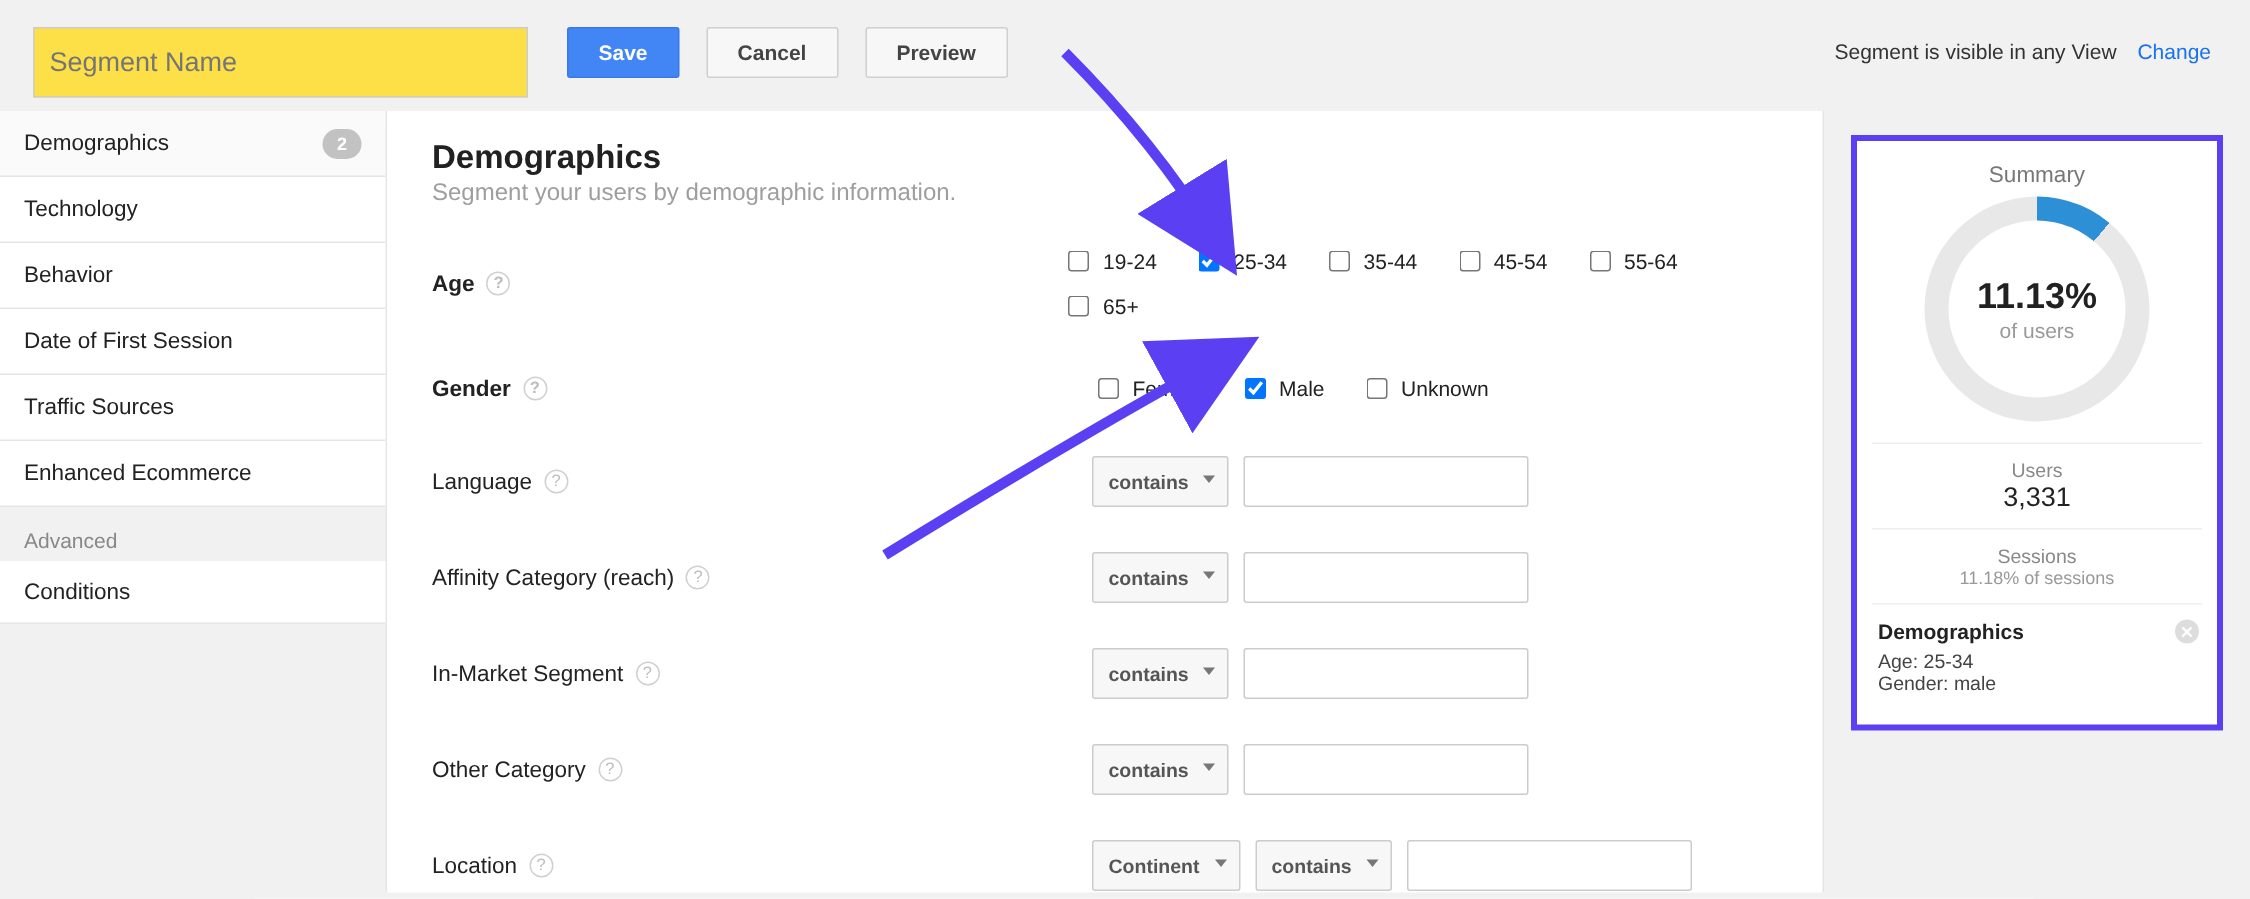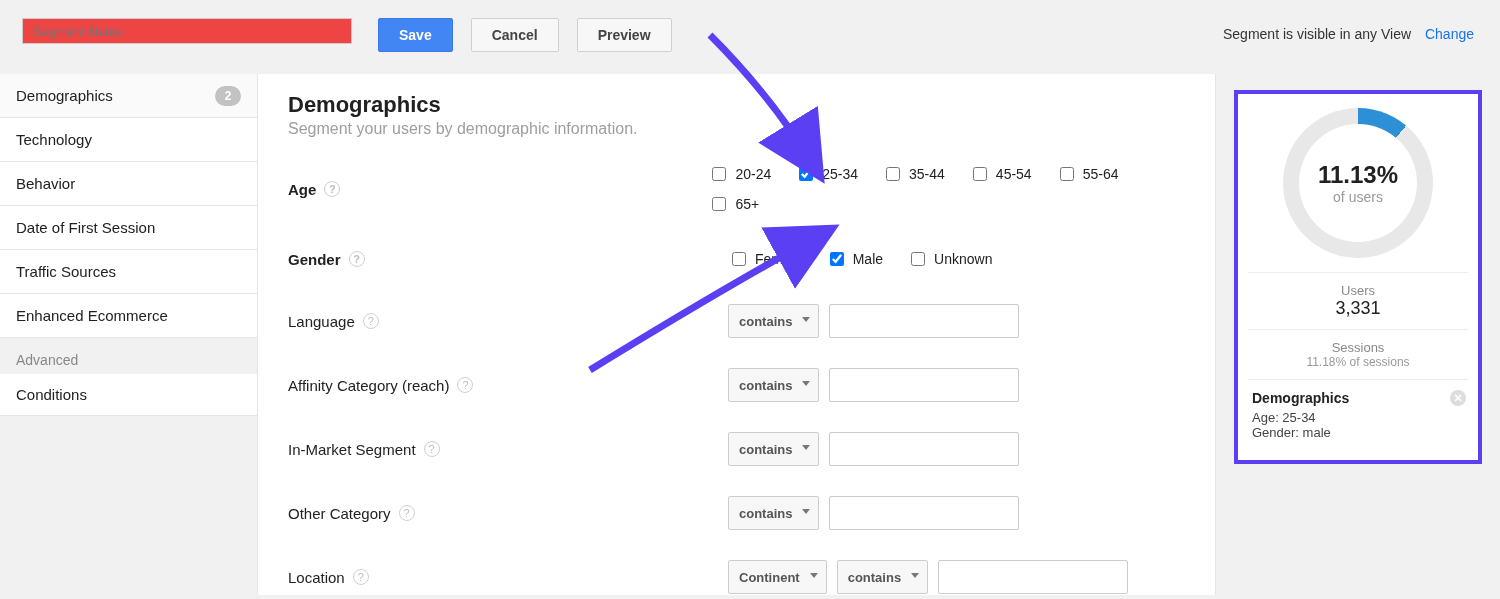"Segment Name" .seg-name { background: #ef4444 -> #fde047; font-size: 13px -> 18px; height: 26px -> 47px }
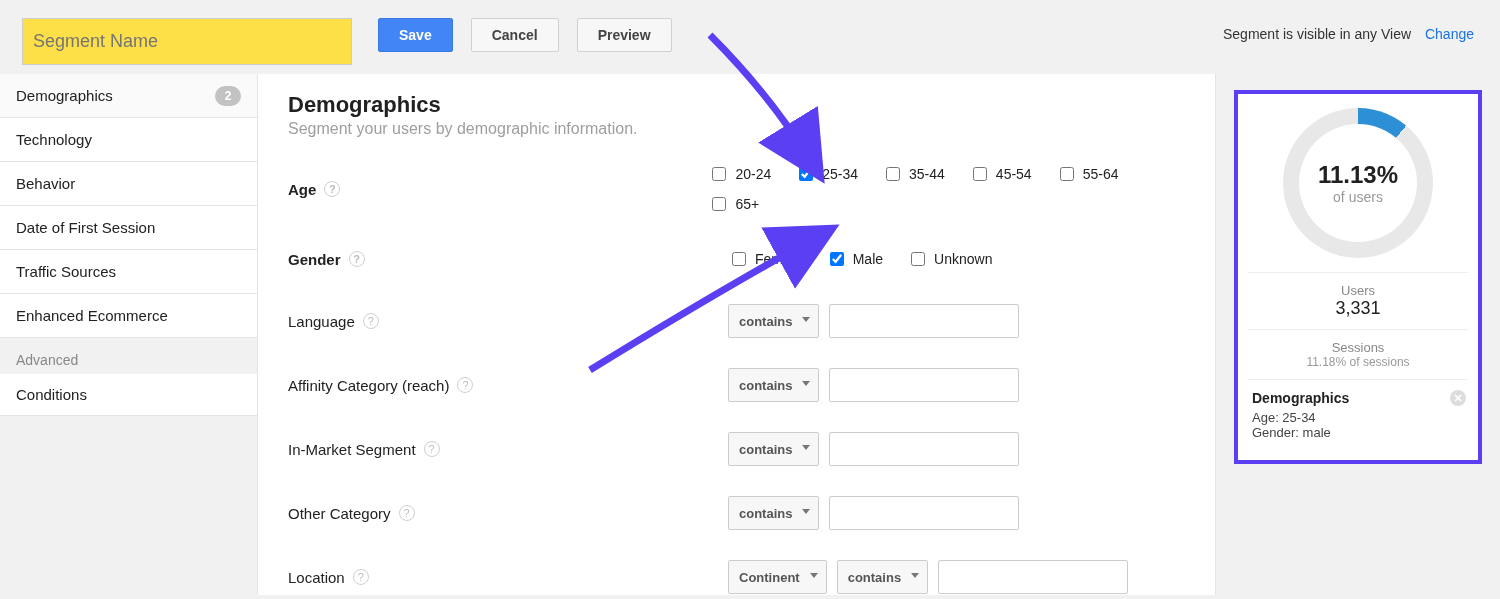"Summary" div.summary-title { html: none -> <div>Summary</div> }
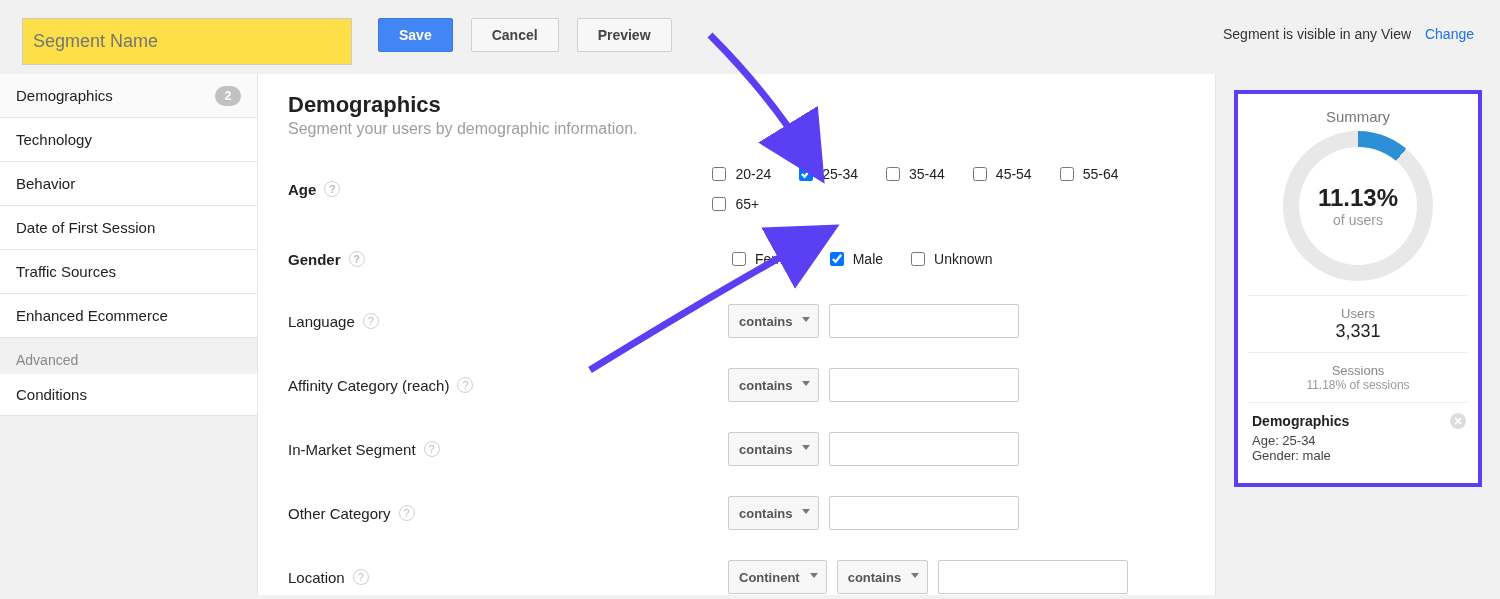"20-24" span { text: 20-24 -> 19-24 }
